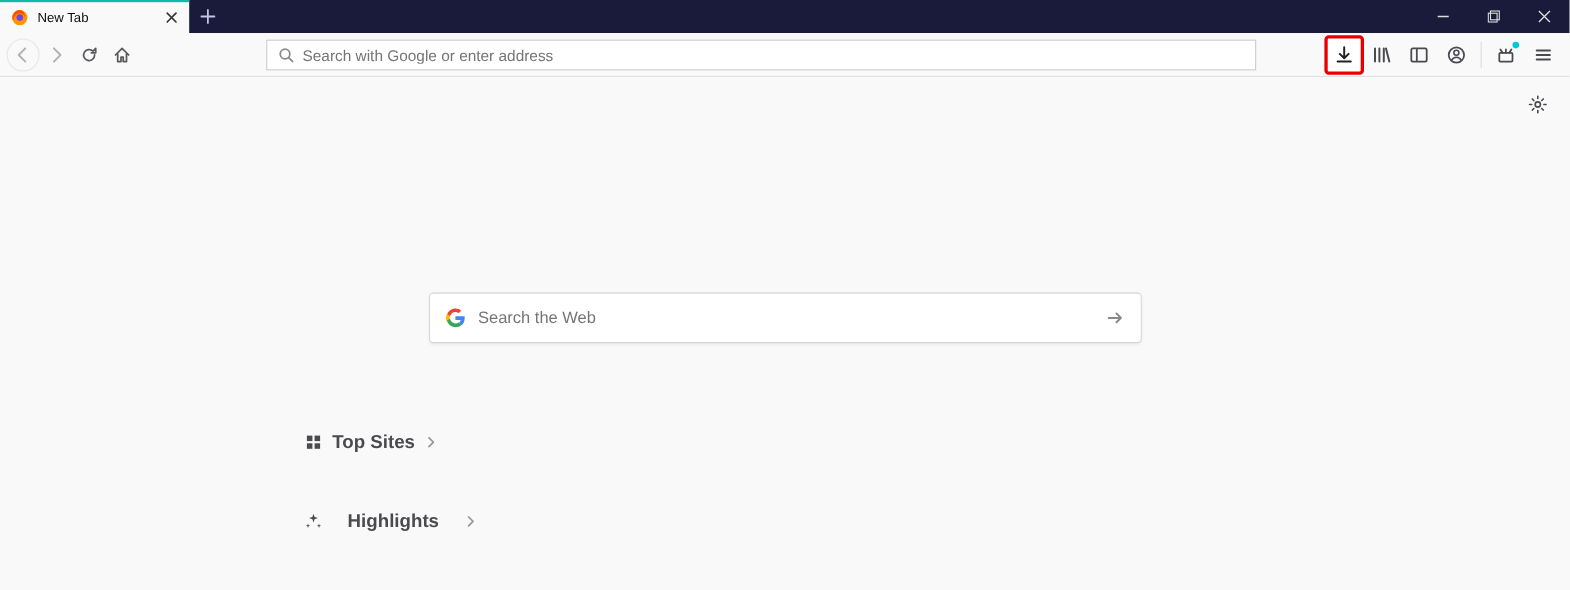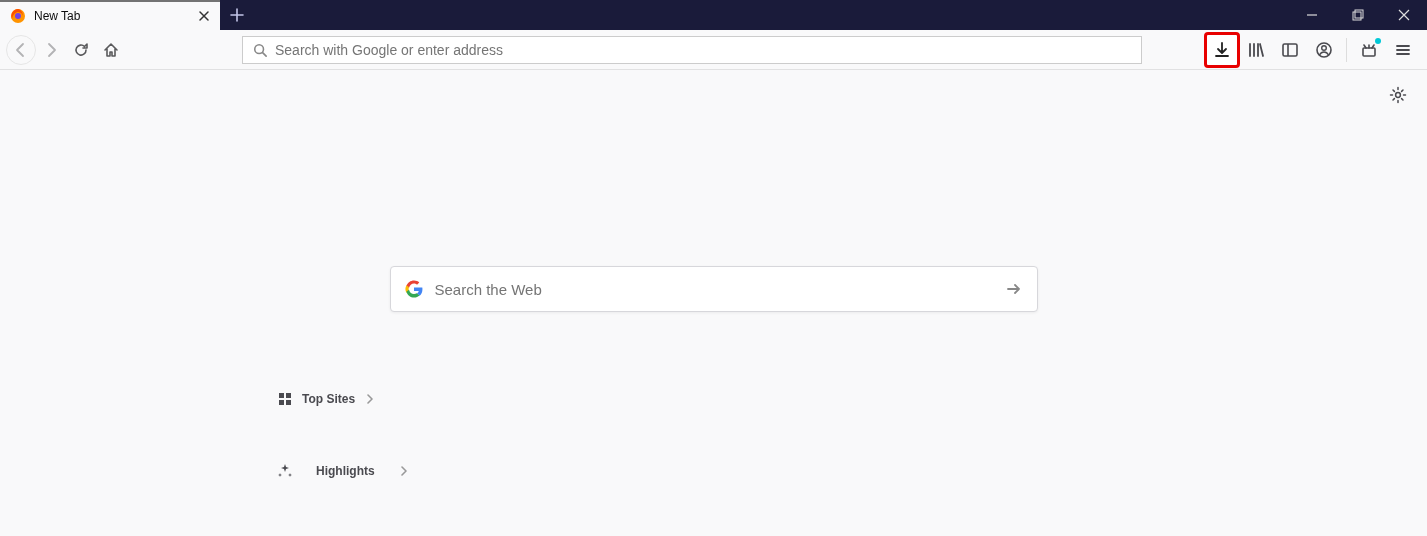"New Tab" .tab { border-top: 2px solid #737373 -> 2px solid #14b8a6; width: 220px -> 172px }
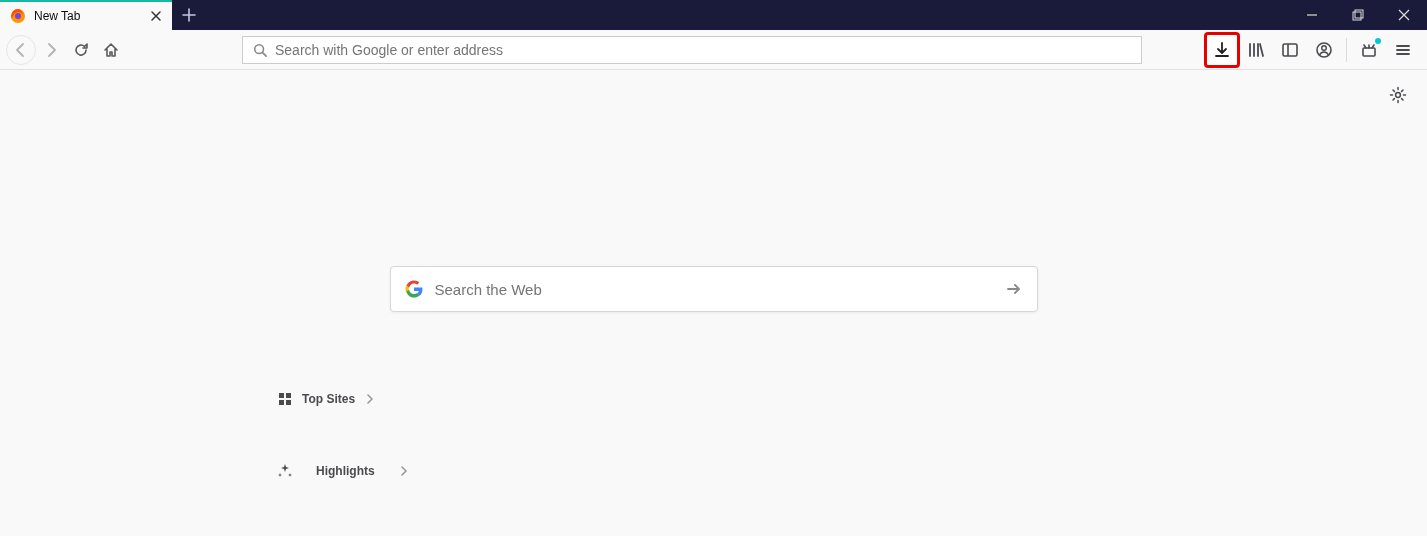"Top Sites" .section-row { font-size: 12px -> 17px }
